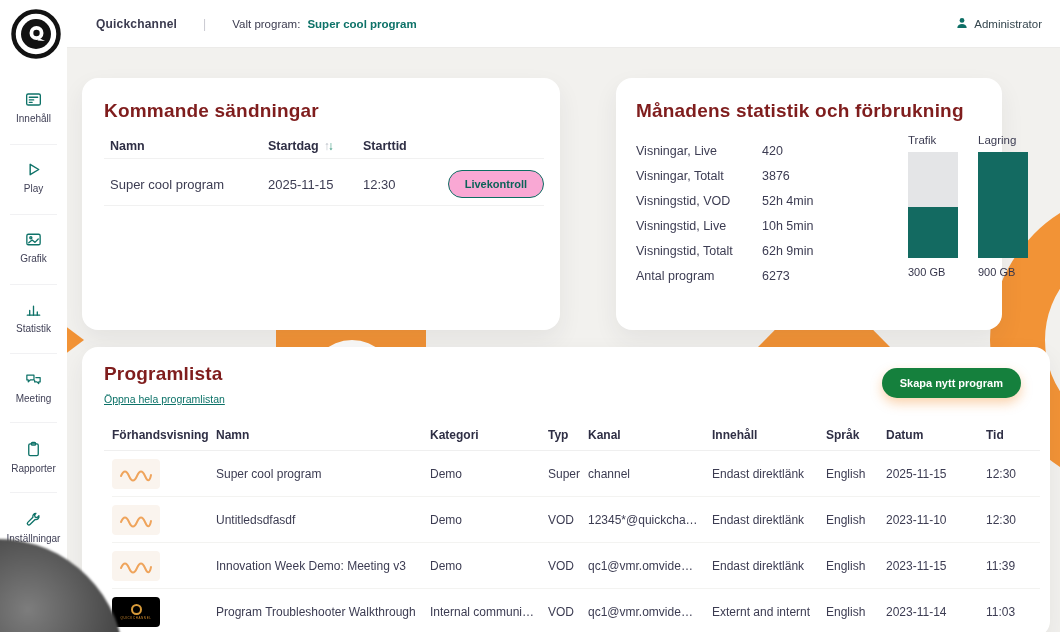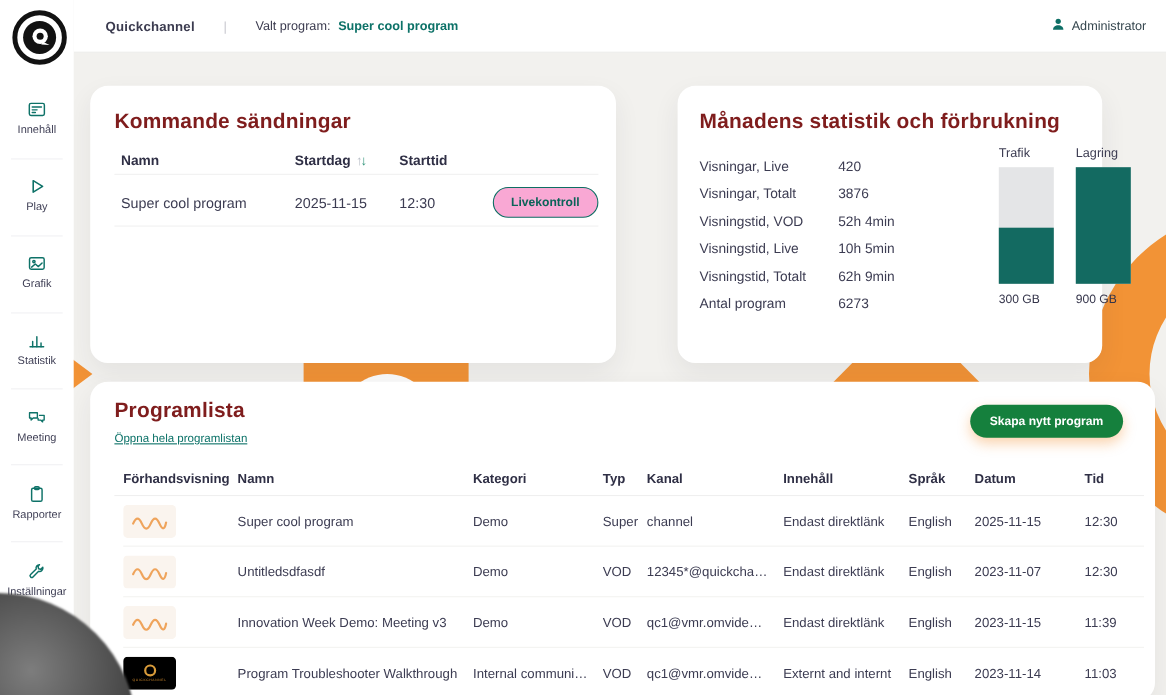"2023-11-07" div { text: 2023-11-07 -> 2023-11-10 }
